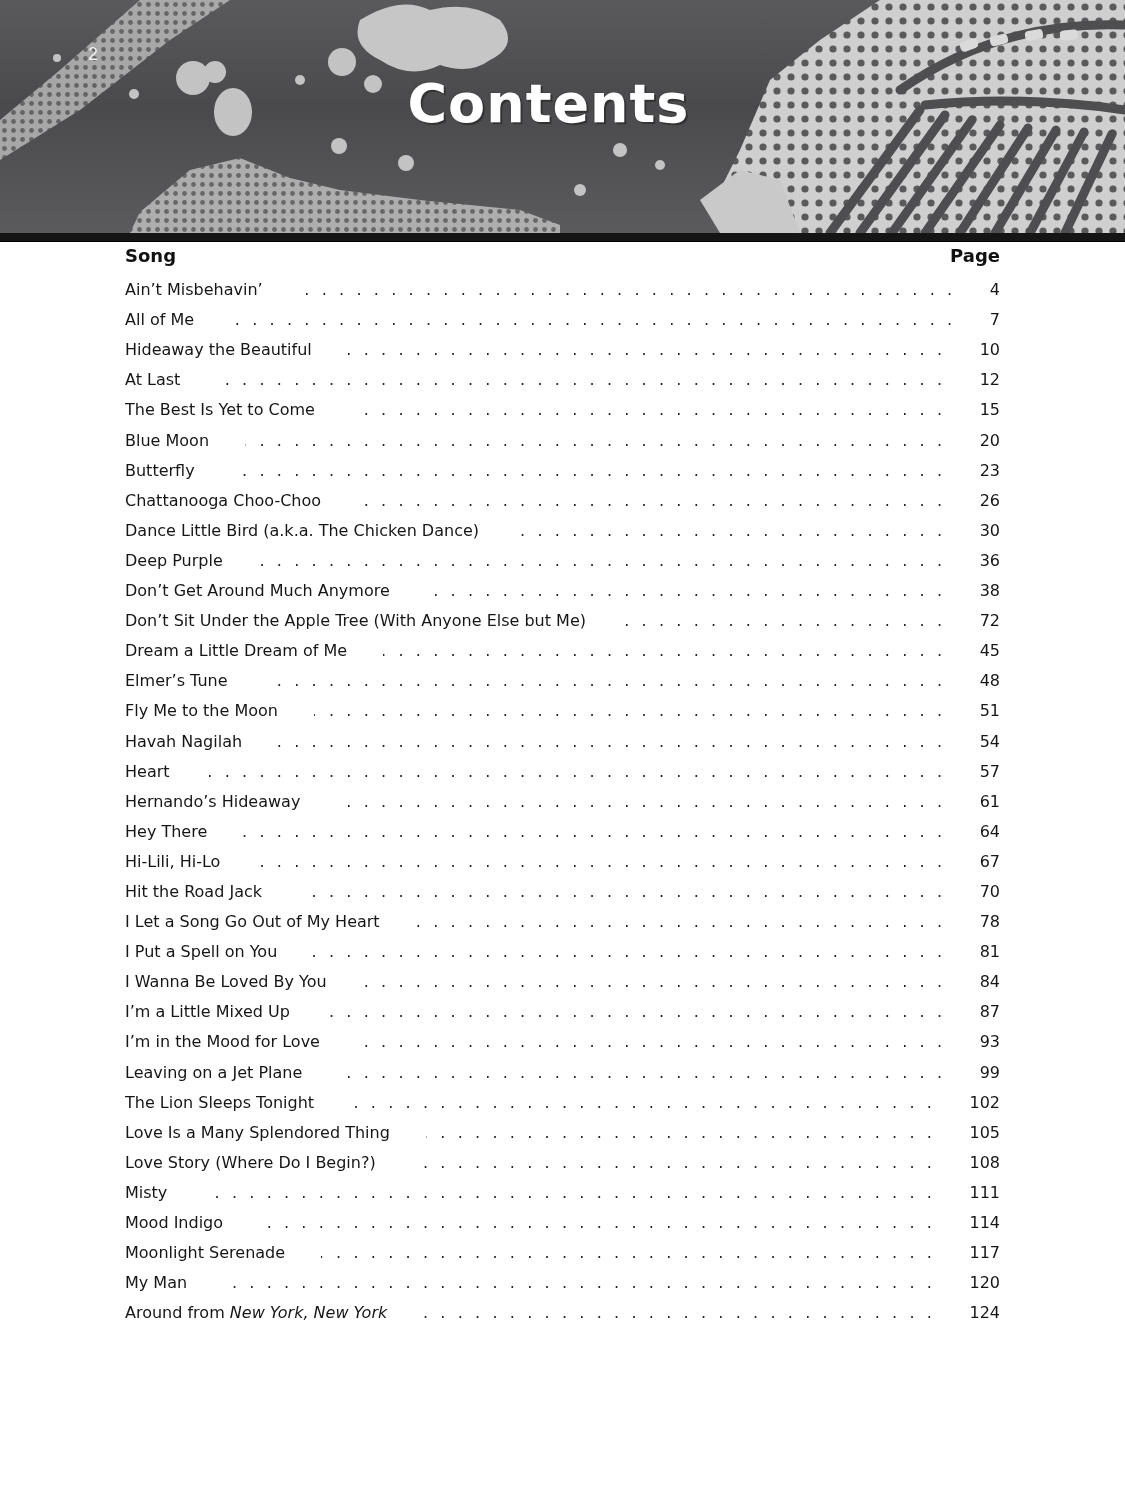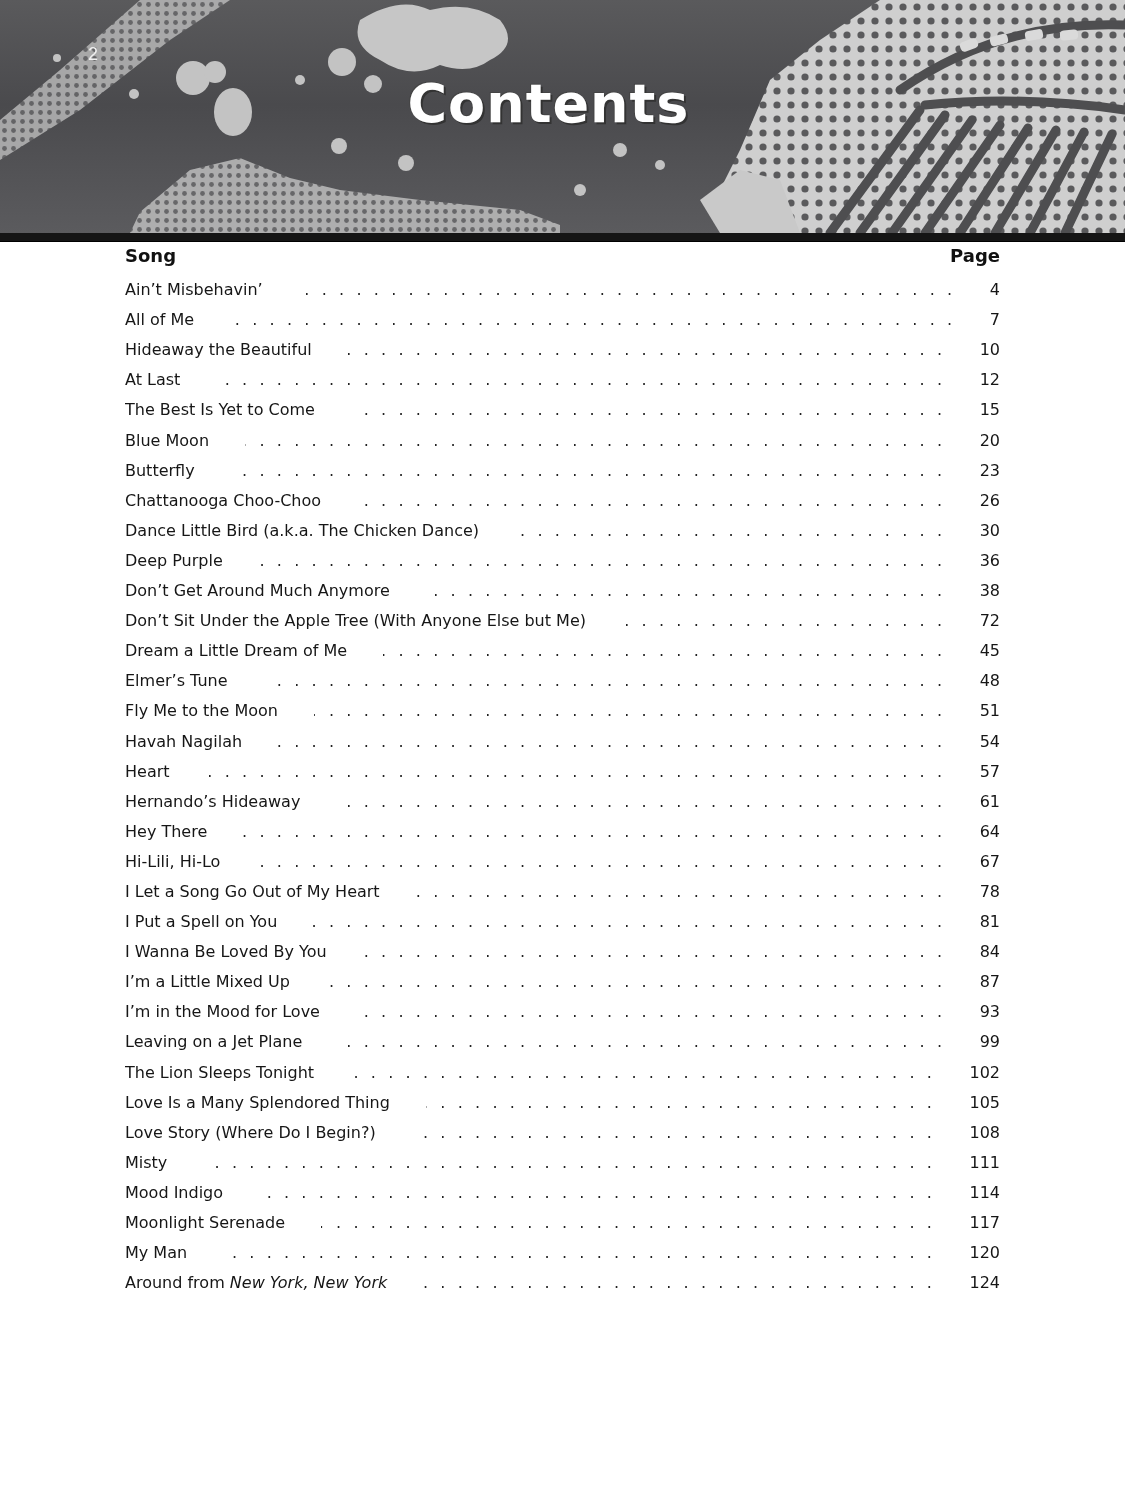"Hit the Road Jack" li.toc-row { html: none -> <li> <span>Hit the Road Jack</span> <span></span> <span>70</span> </li> }
